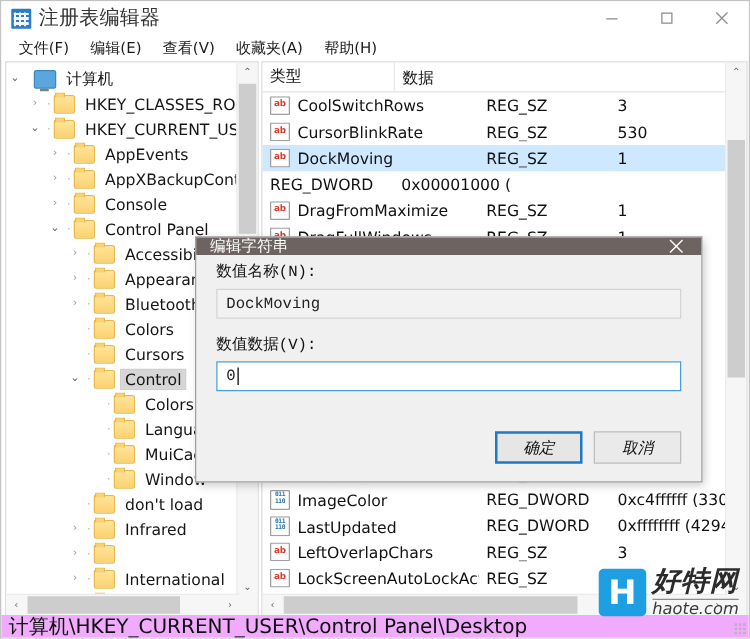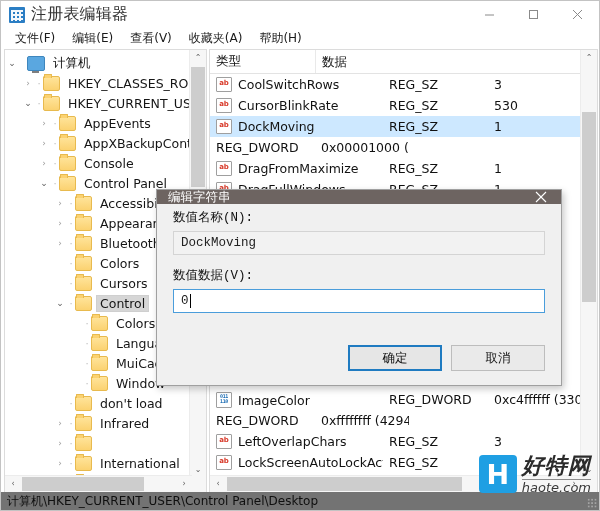"确定" .btn { font-style: none -> italic; width: 94px -> 70px }
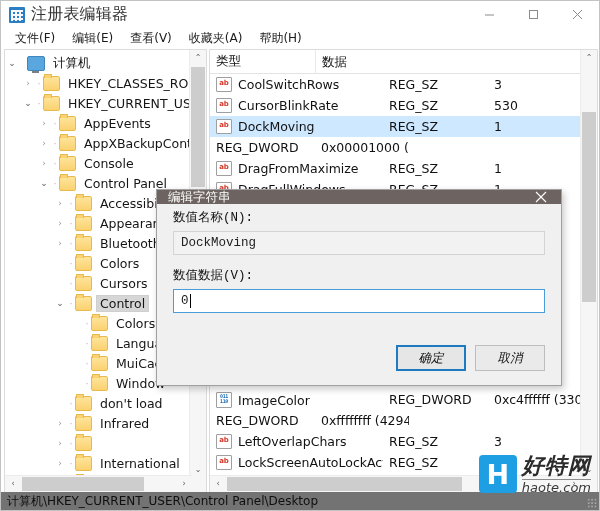"LastUpdated" div.cell { html: none -> <div> <span>011<br>110</span> <span>LastUpdated</span> </div> }
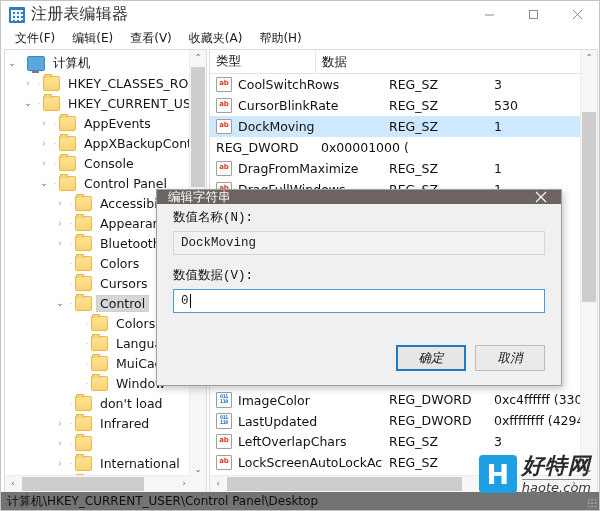"计算机\HKEY_CURRENT_USER\Control" .statusbar { background: #737373 -> #f0abfc; font-size: 12px -> 16px }
